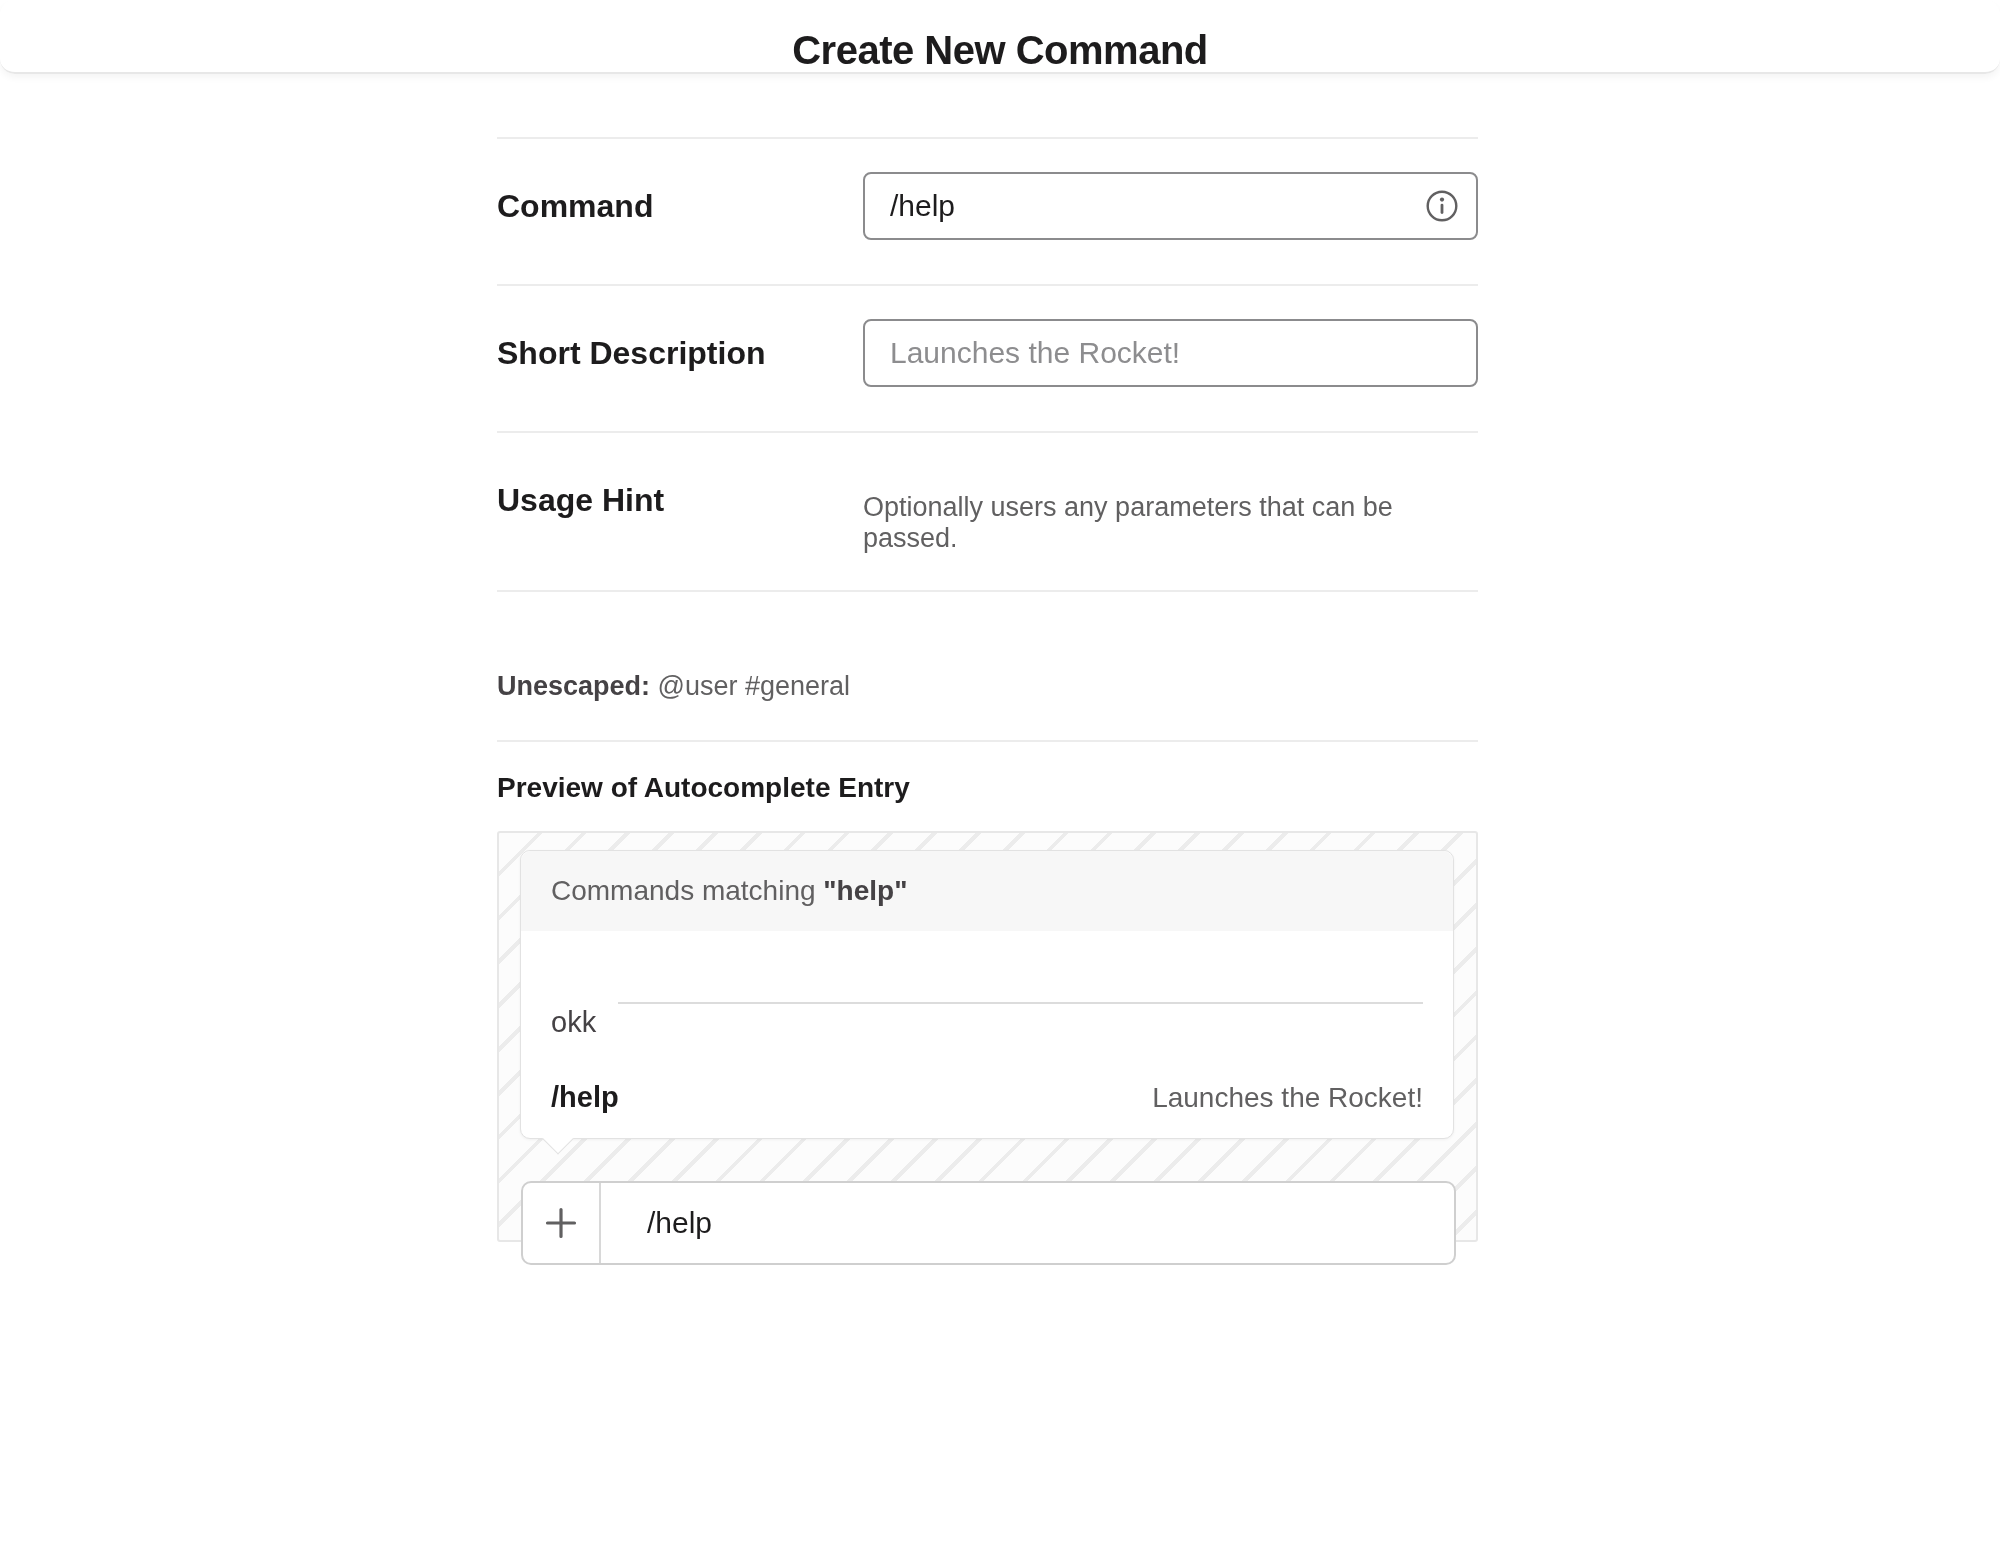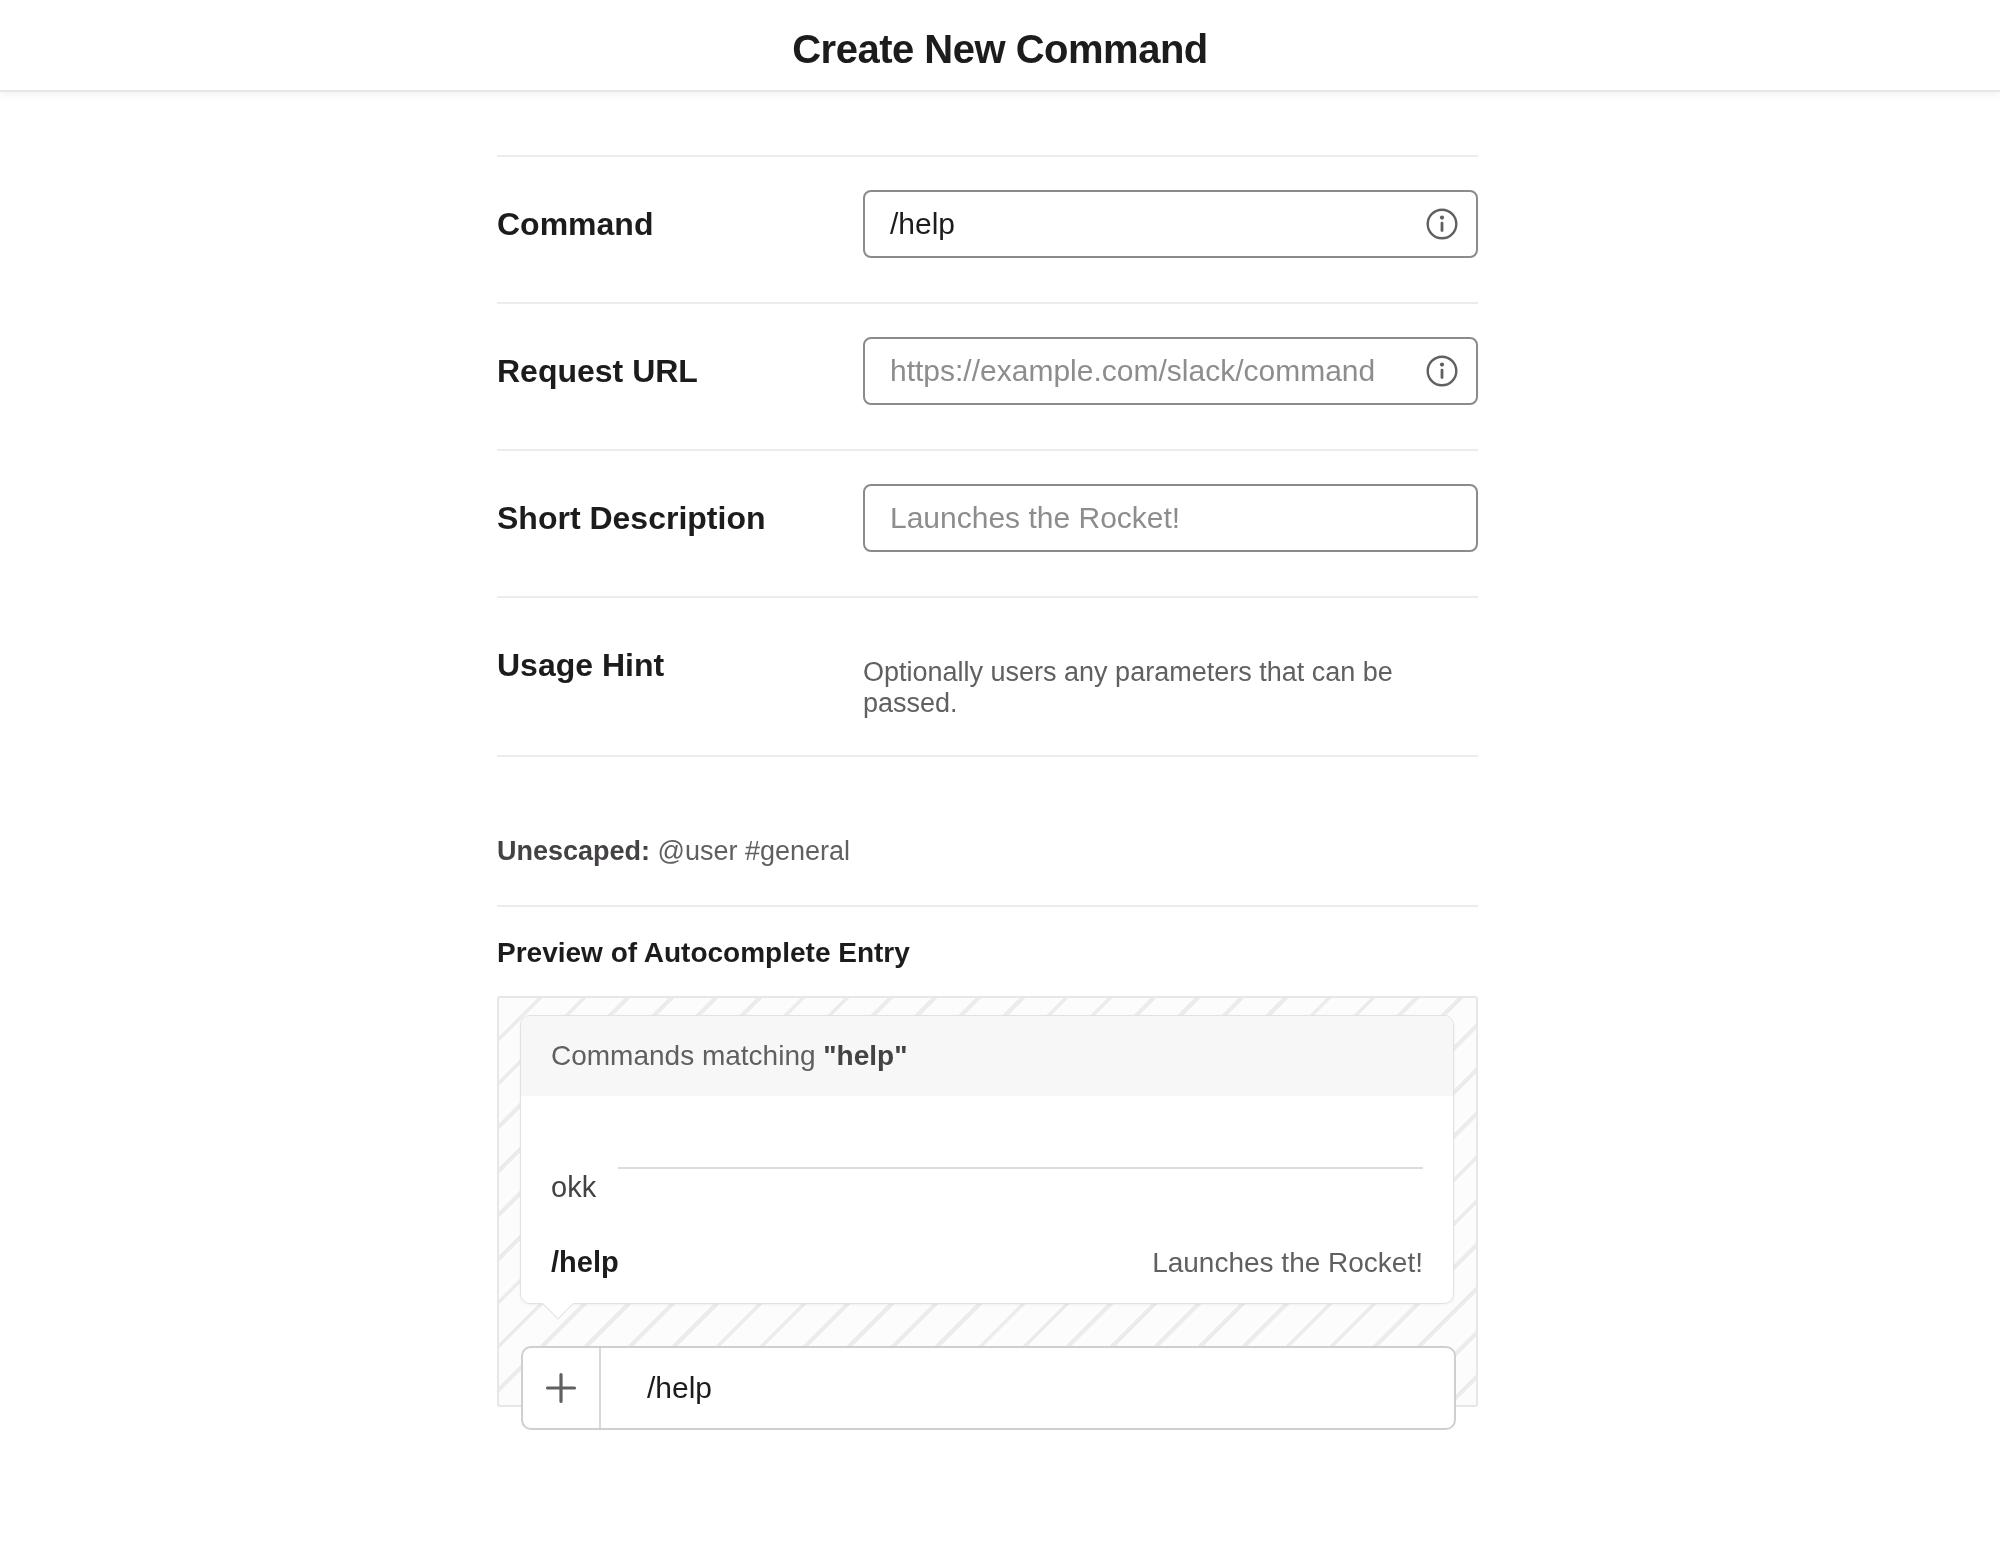"Create New Command" .header { align-items: center -> flex-end; border-radius: none -> 15px; height: 92px -> 74px }
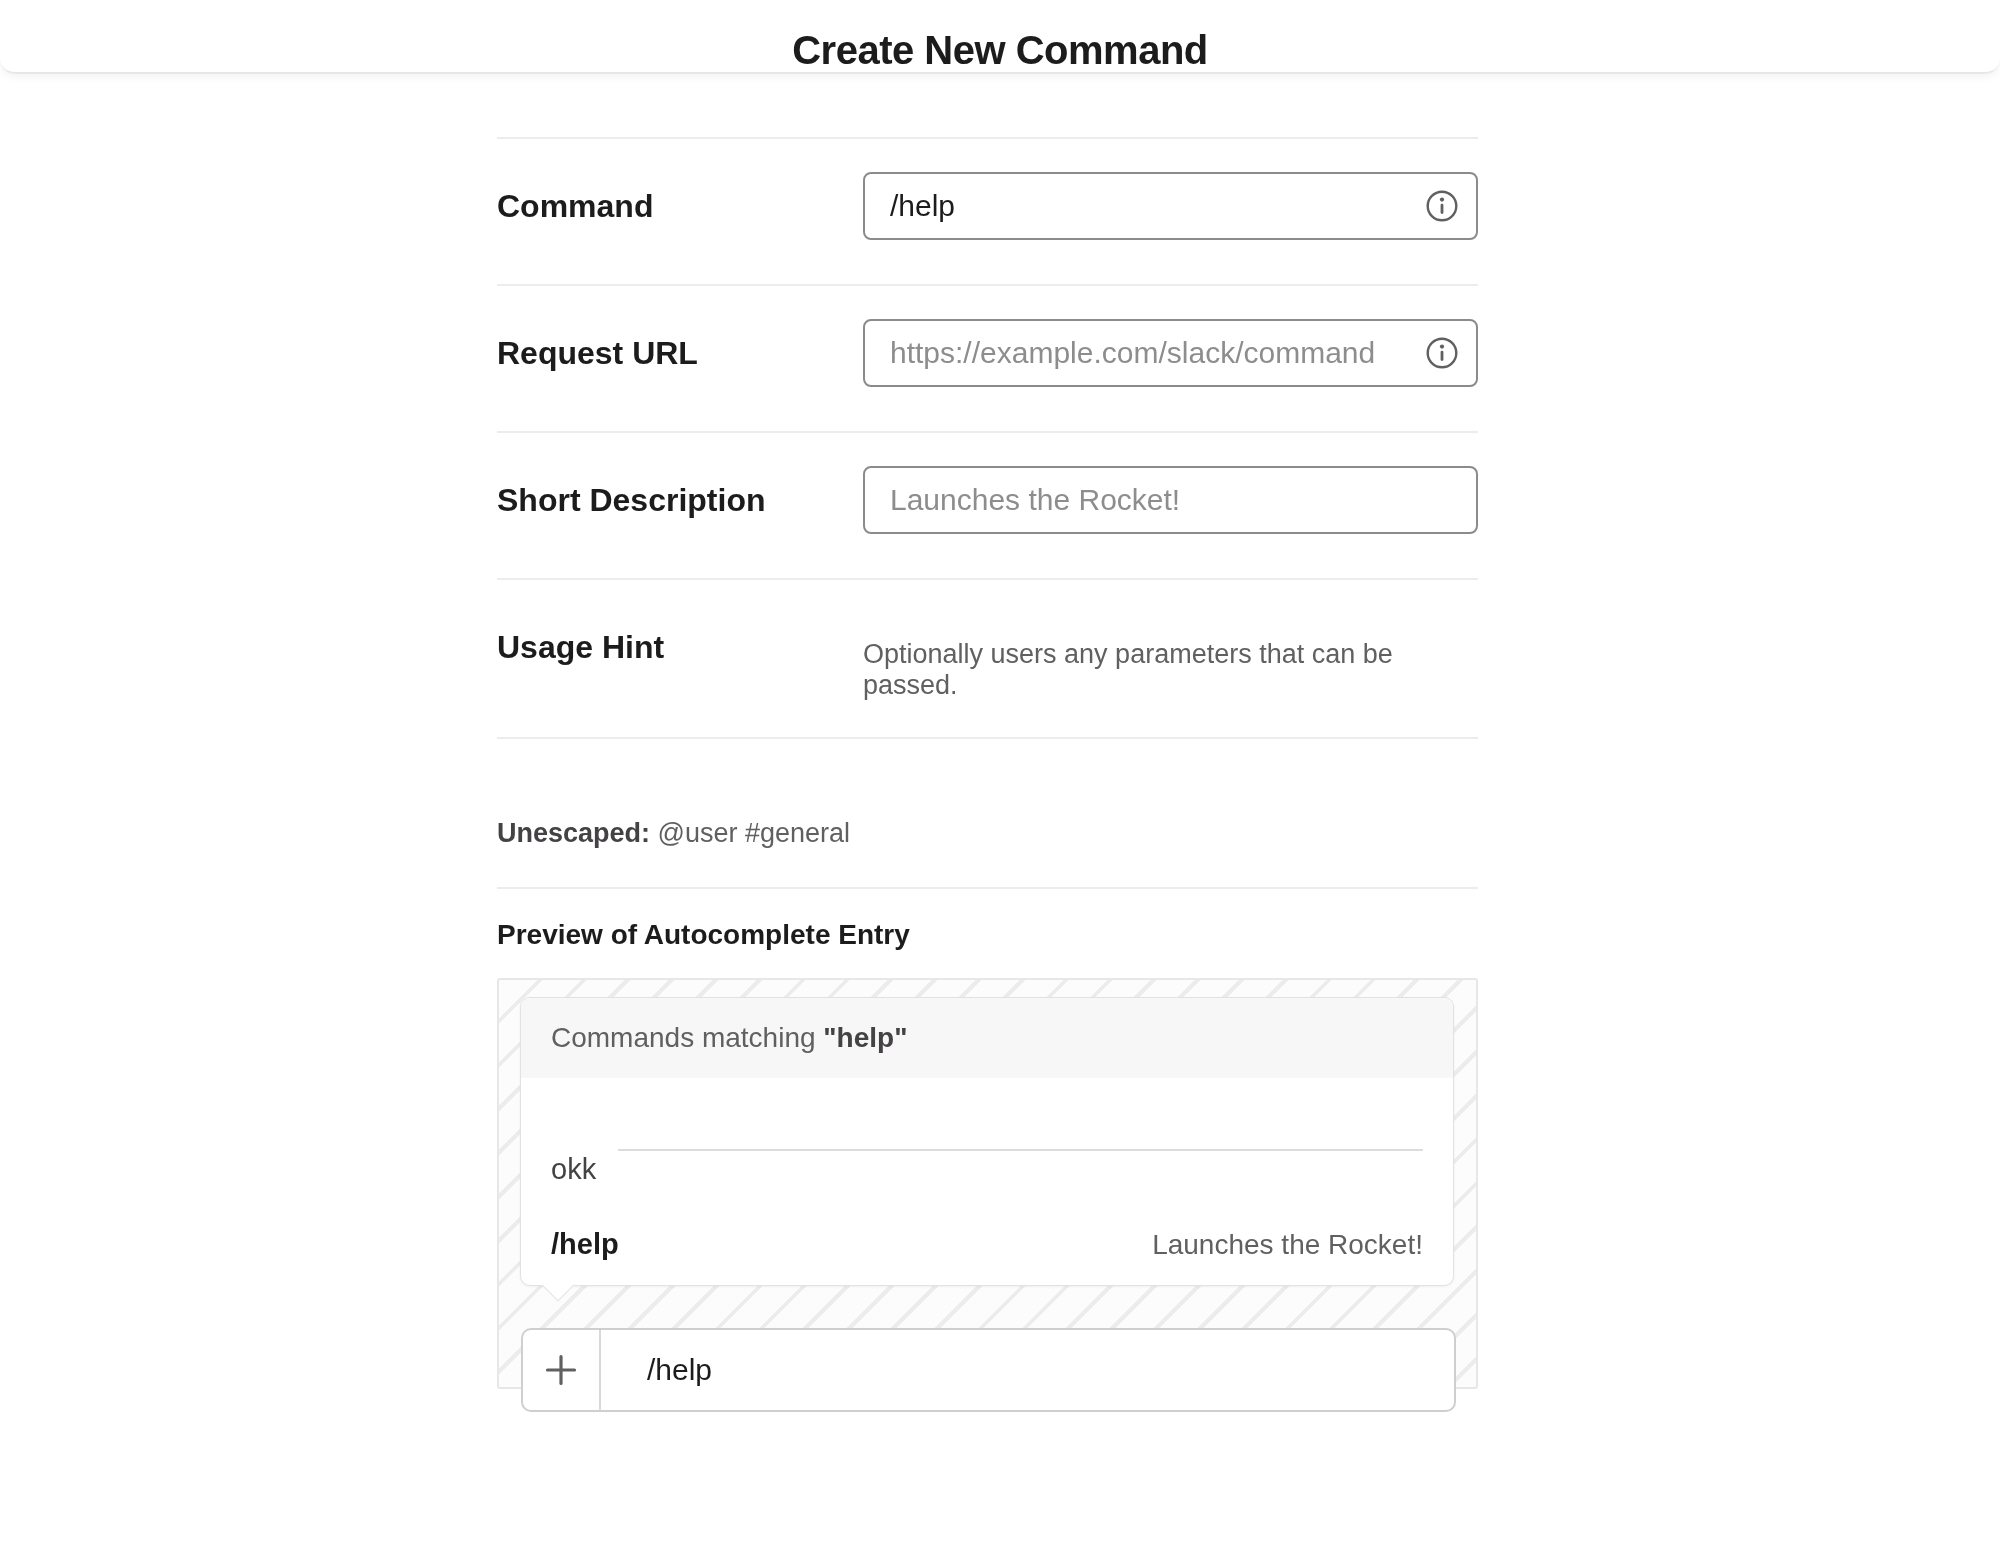"Request URL" div.form-row { html: <div> <div>Request URL</div> <div> <div> <input> <svg> <circle></circle> <circle></circle> <rect></rect> </svg> </div> </div> </div> -> none }
